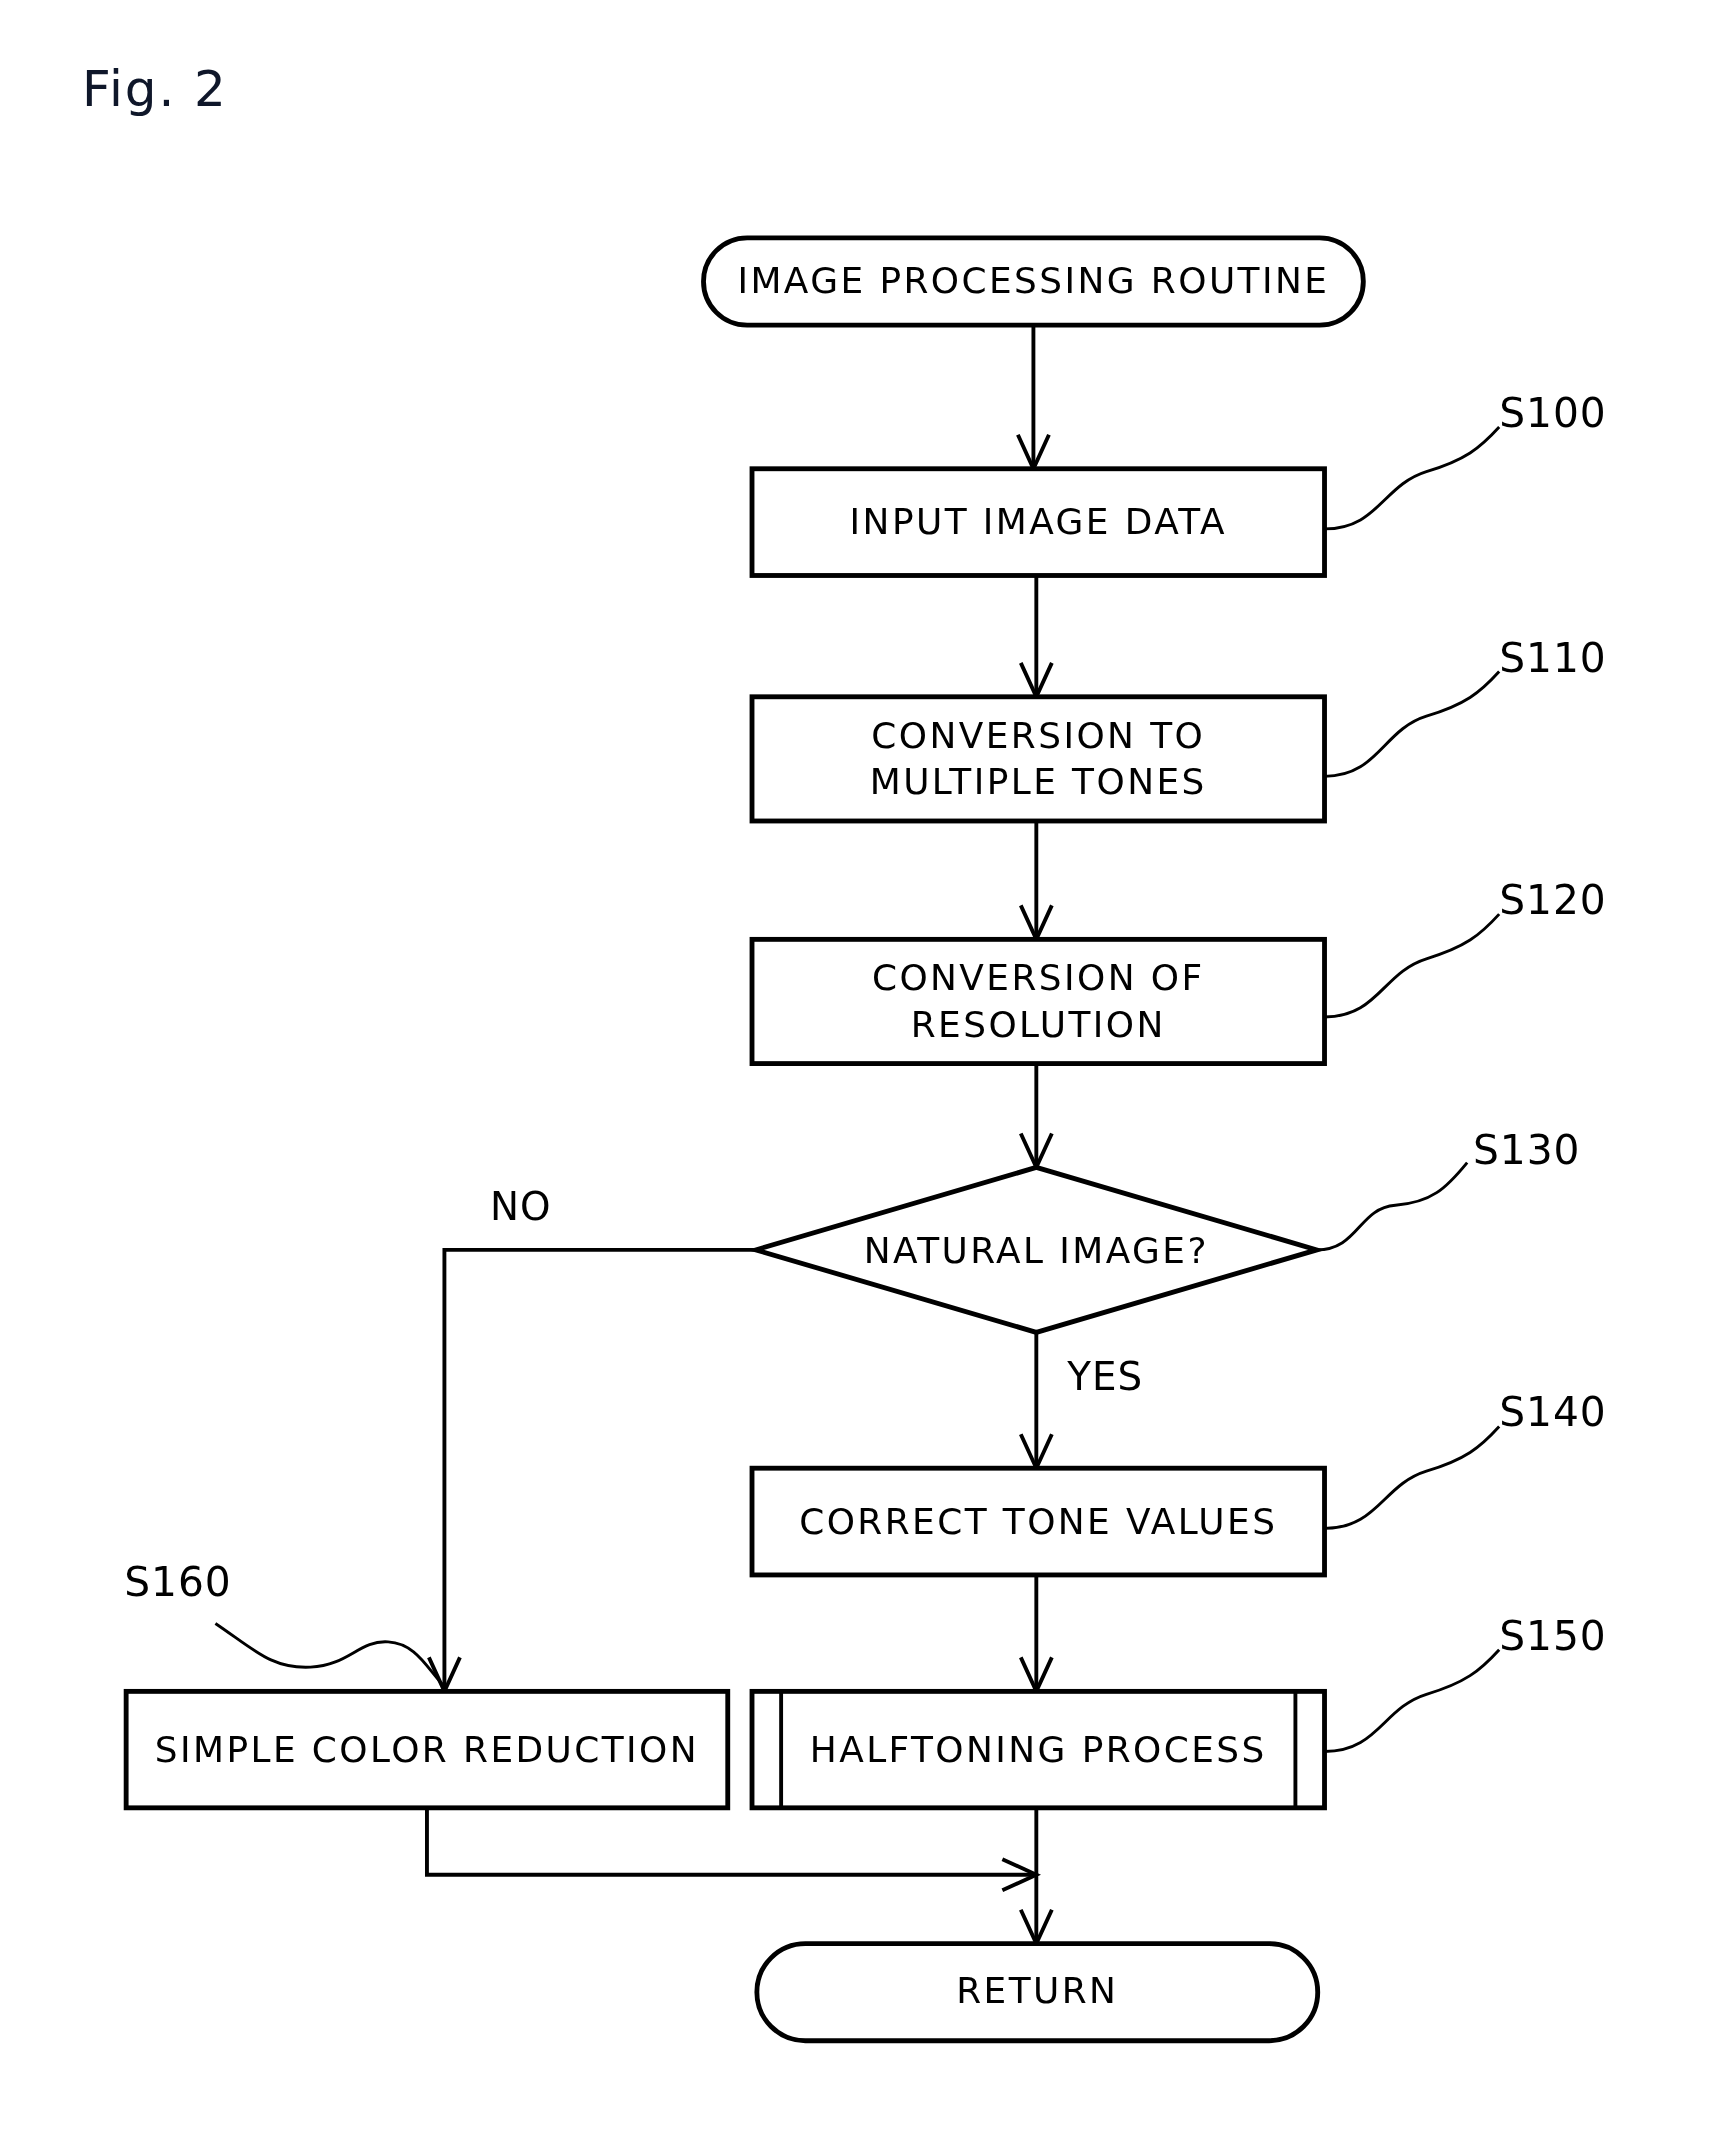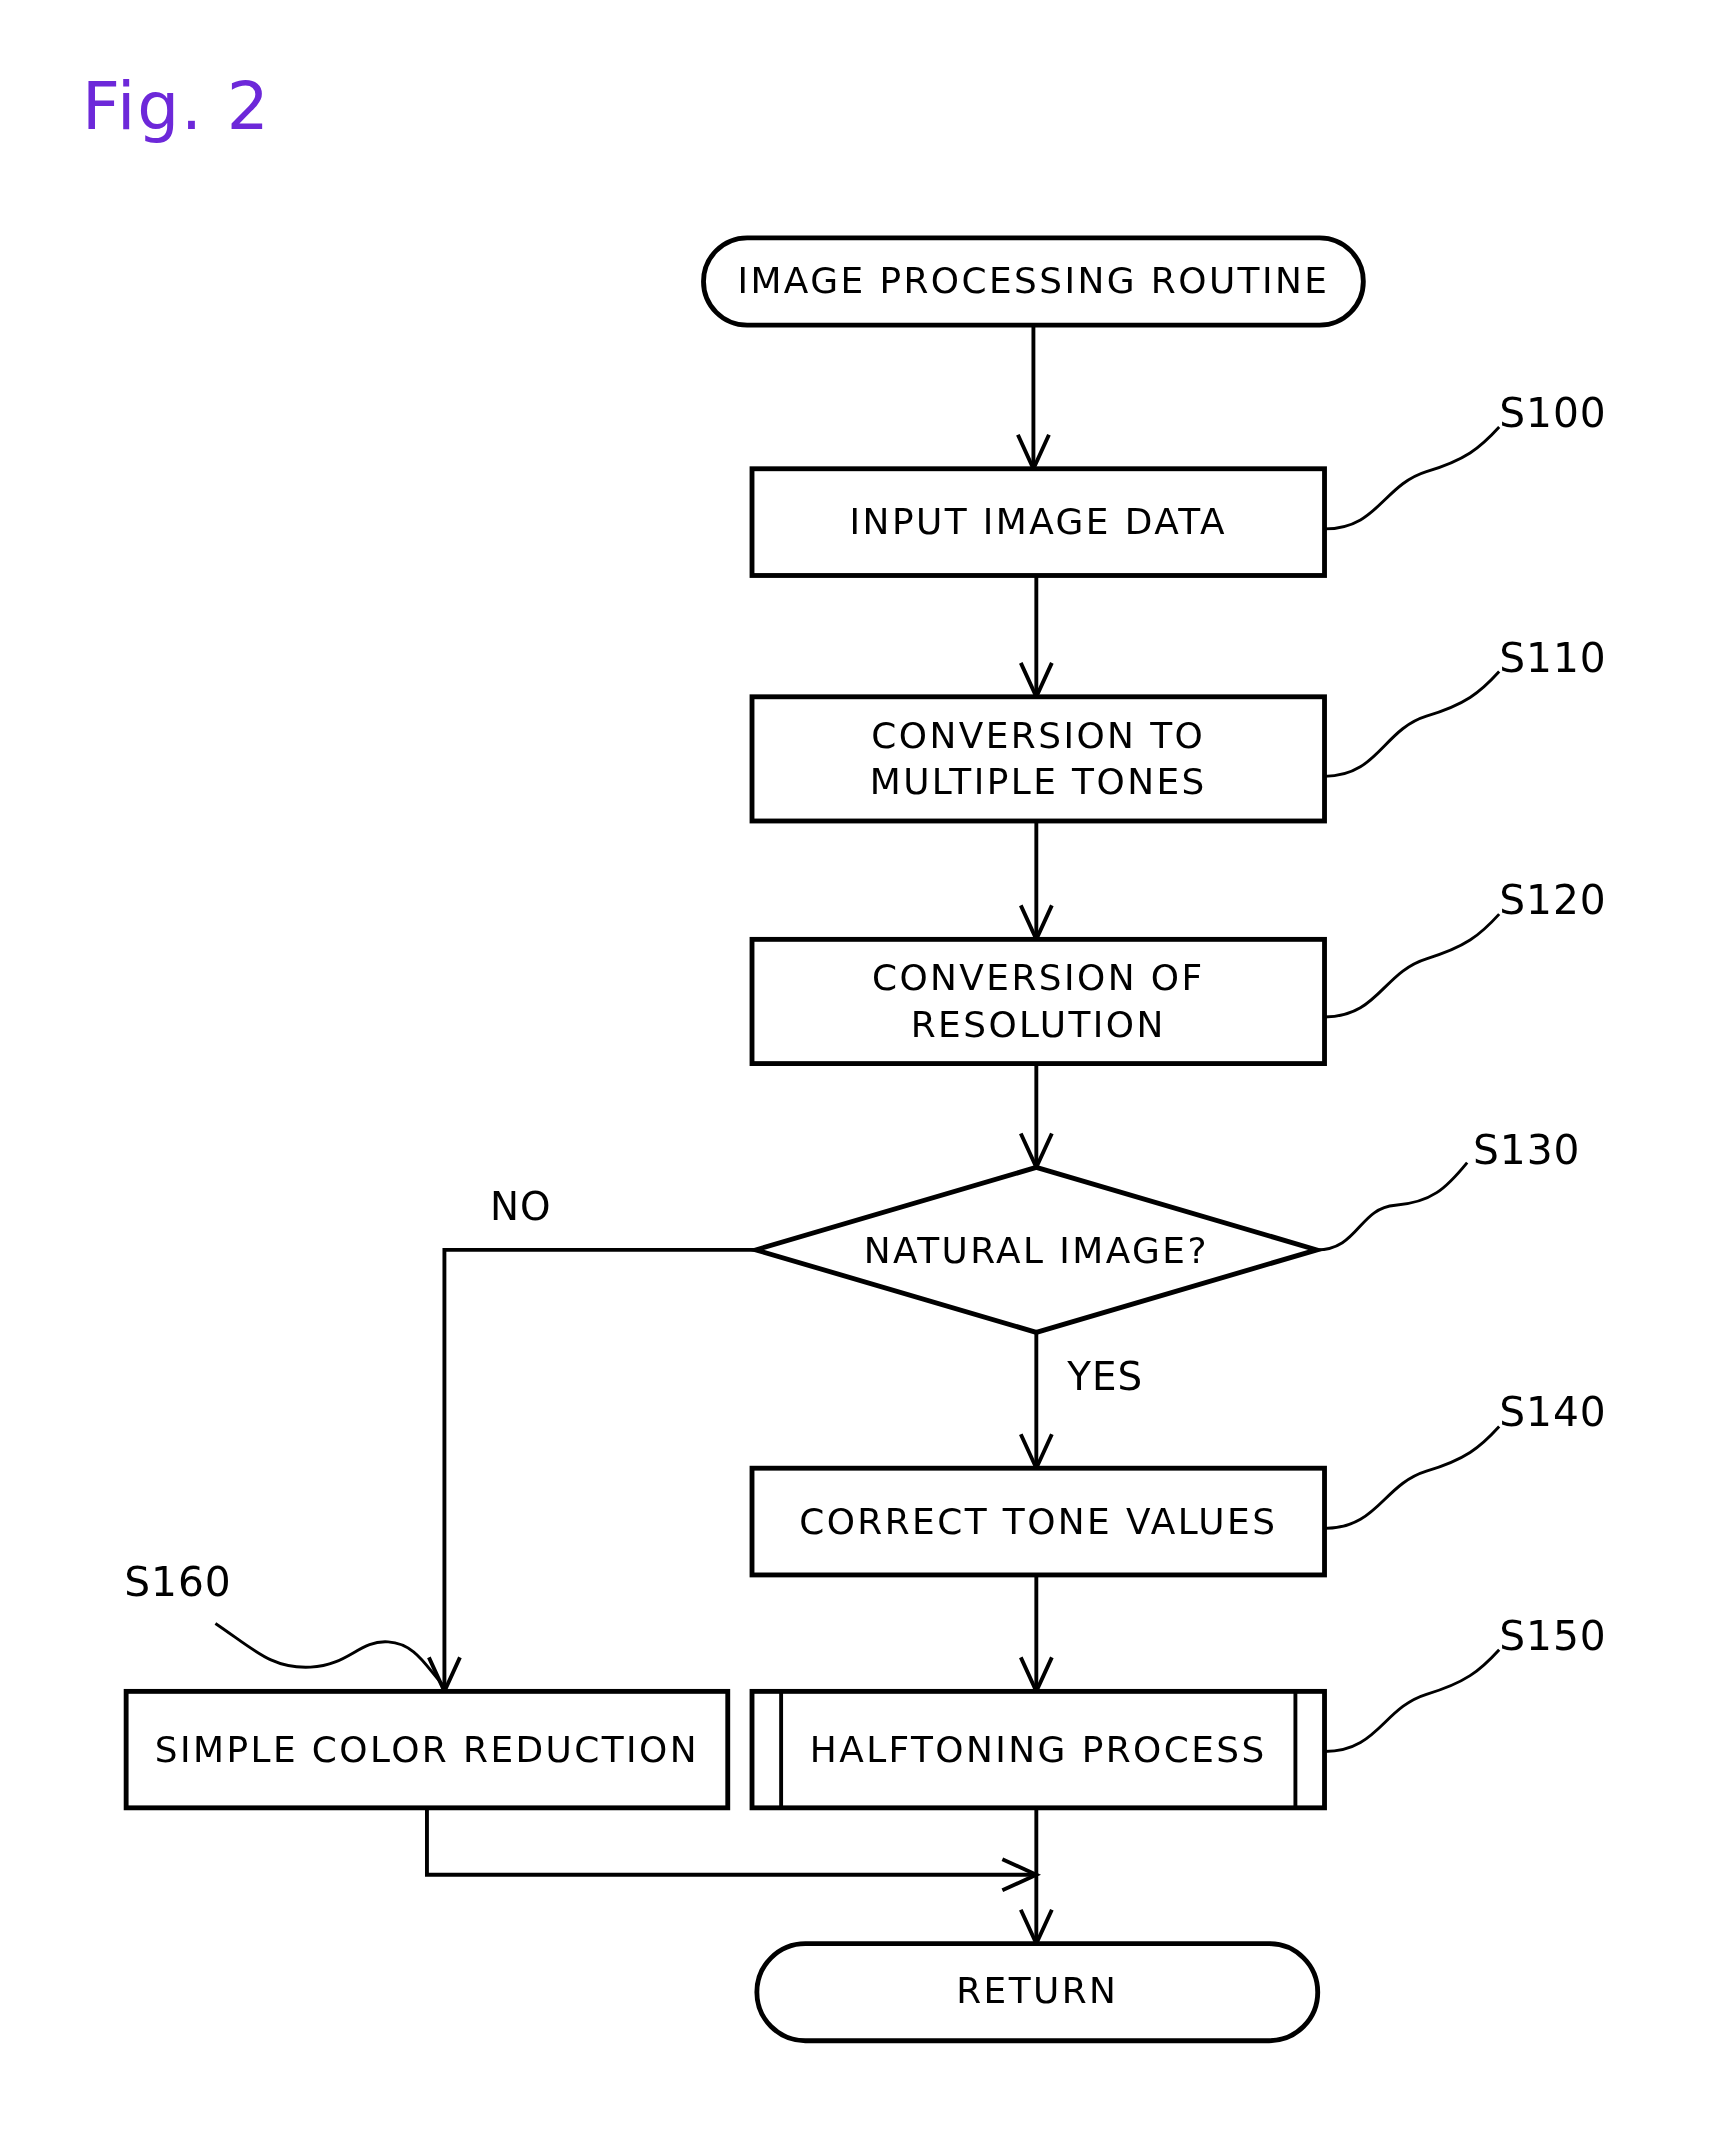"Fig. 2" .fig-label { color: #6d28d9 -> #0f172a; font-size: 66px -> 50px; margin-top: 8px -> none }
